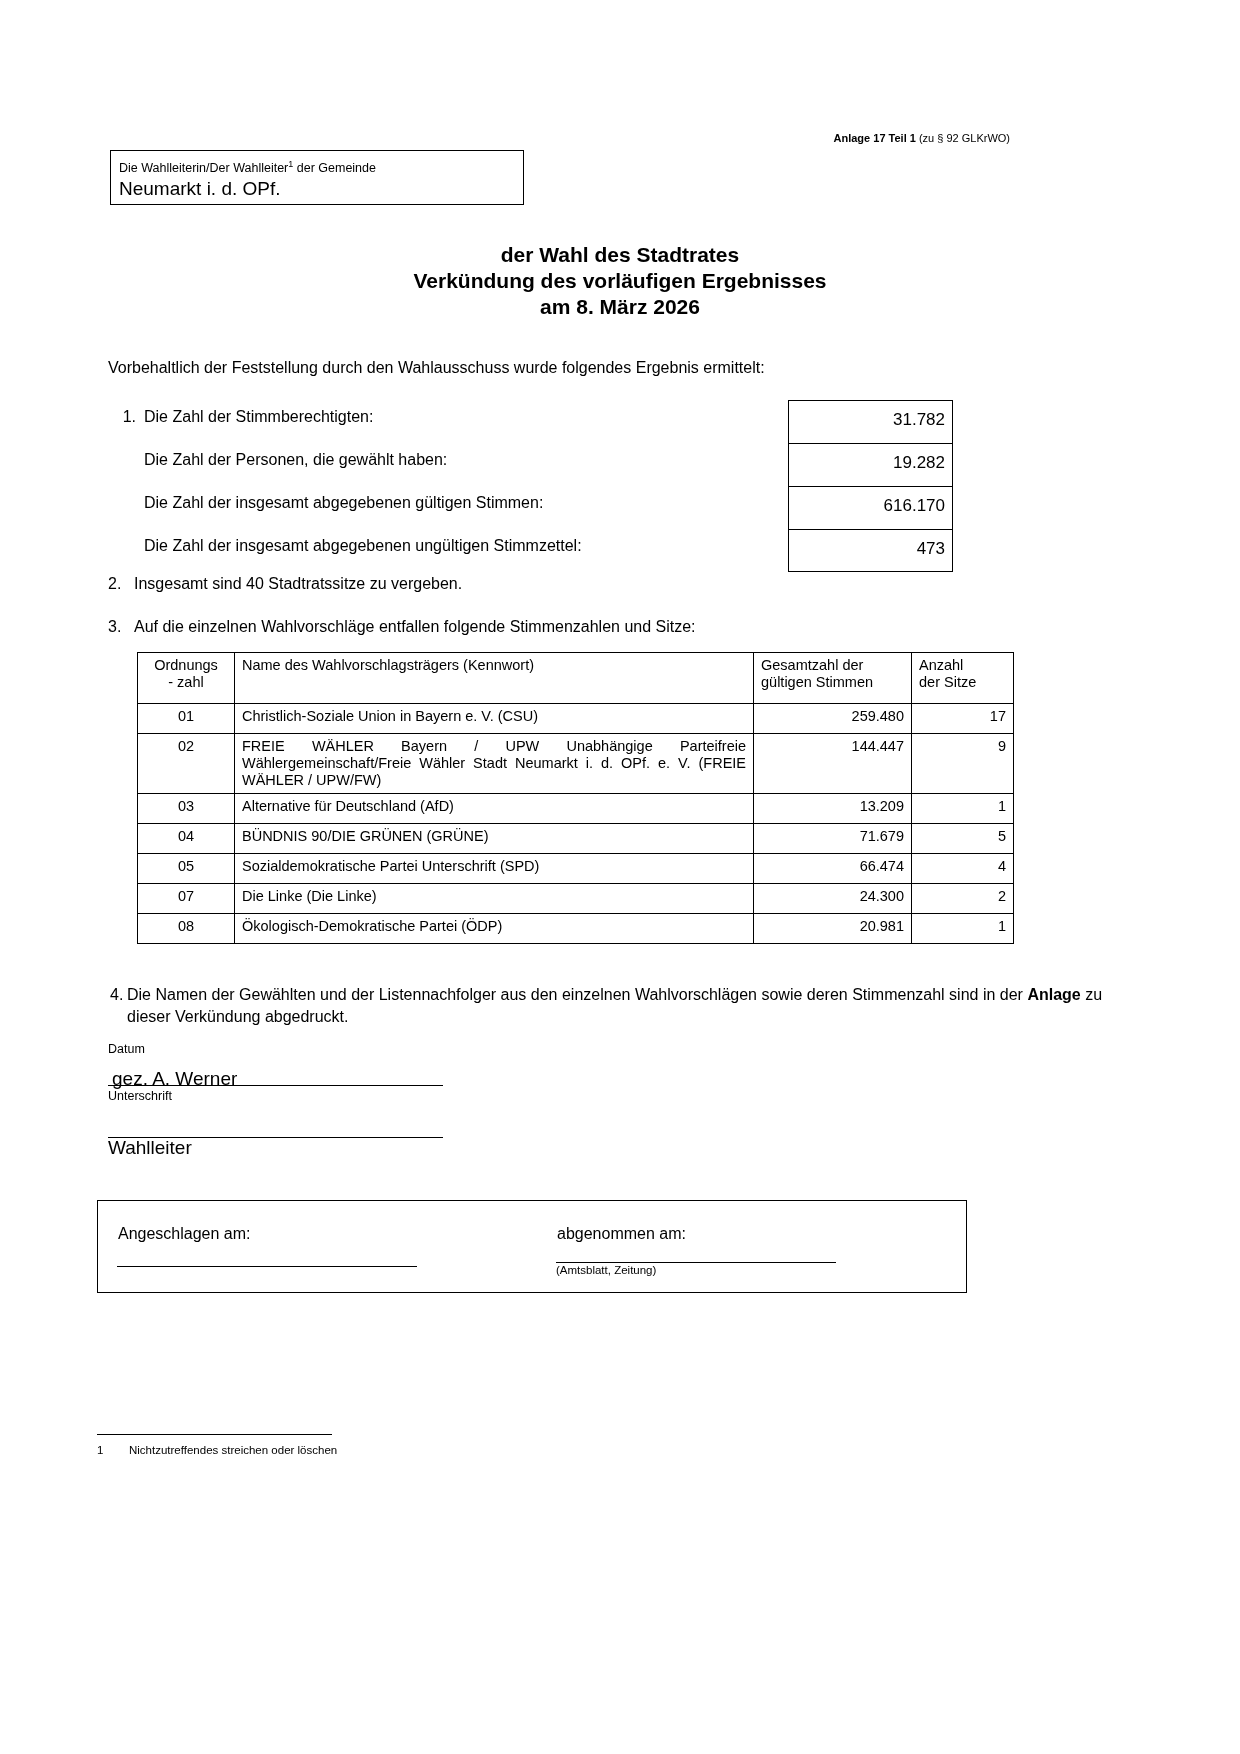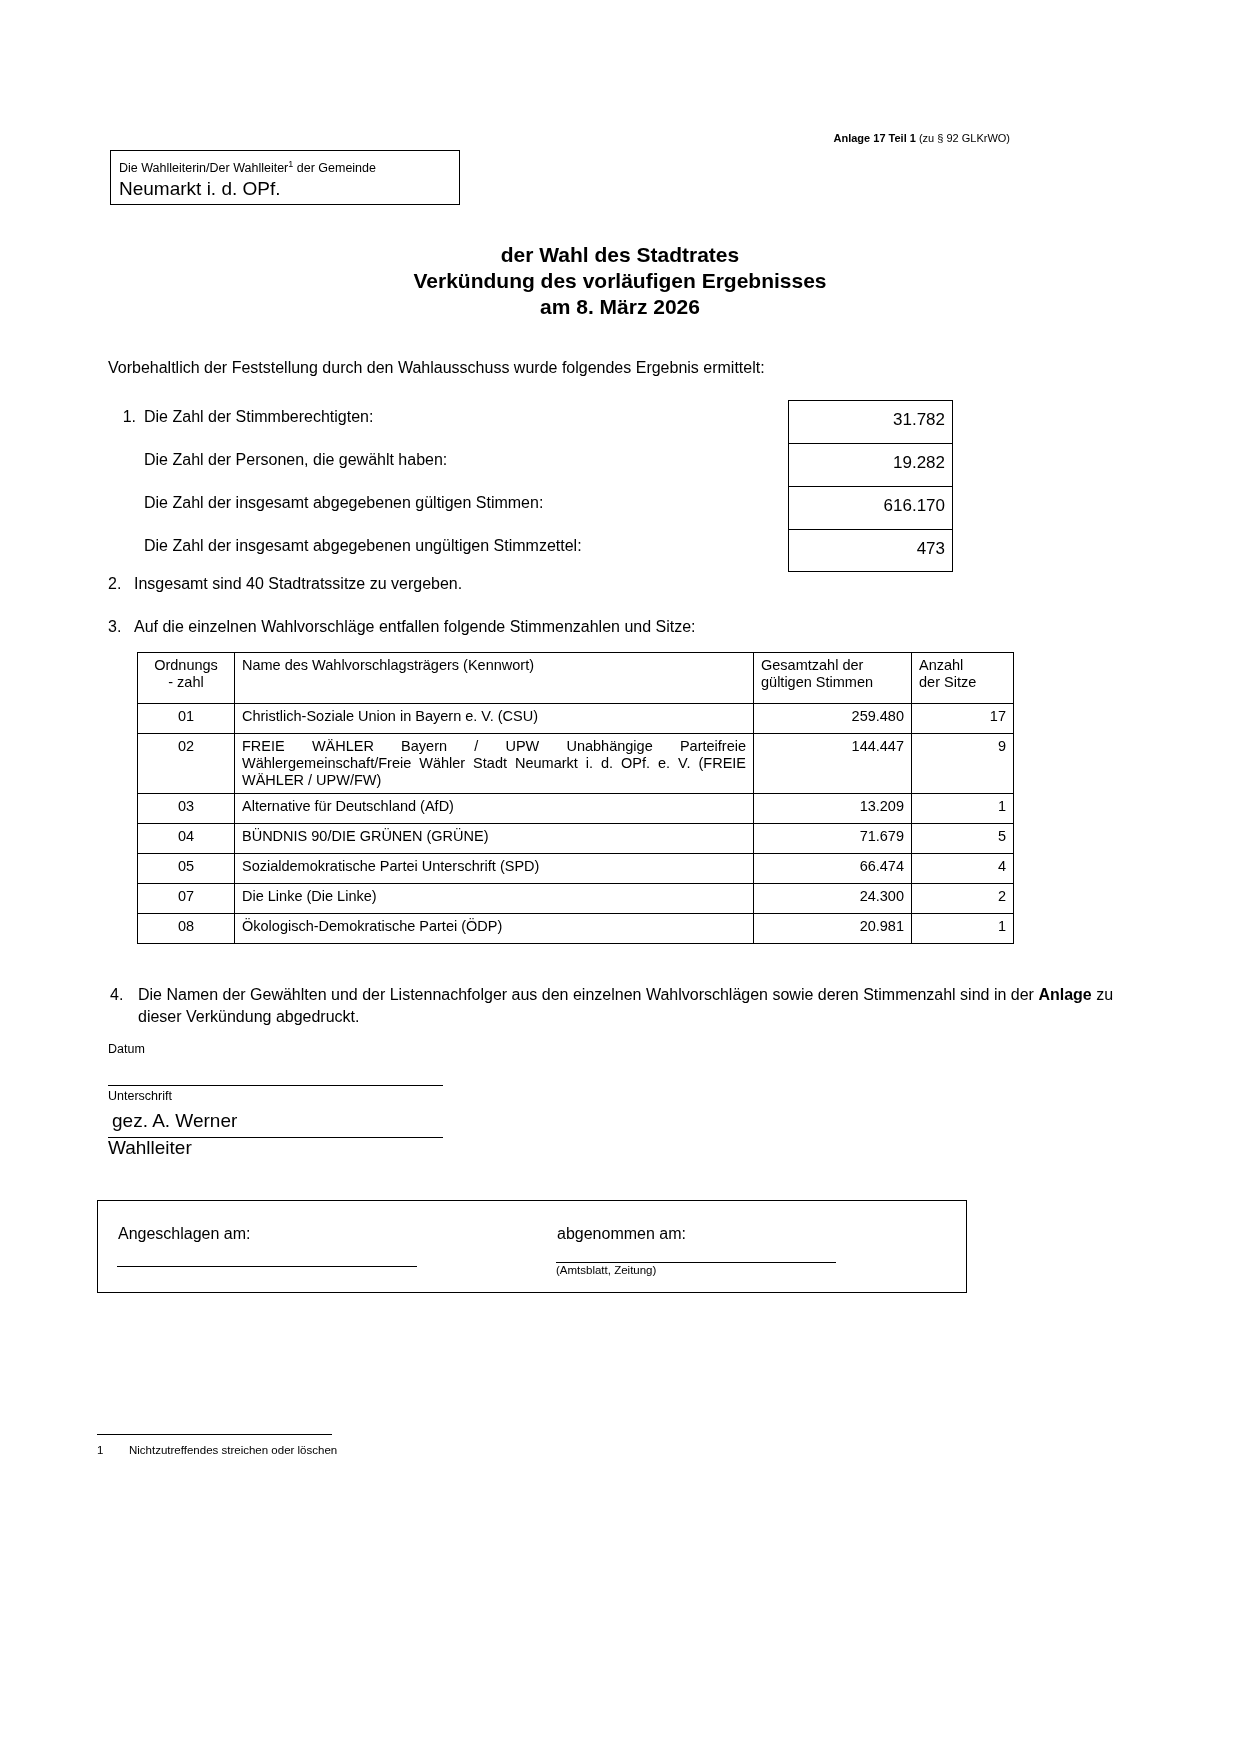"Die Wahlleiterin/Der Wahlleiter1 der" .wl-box { width: 350px -> 414px }
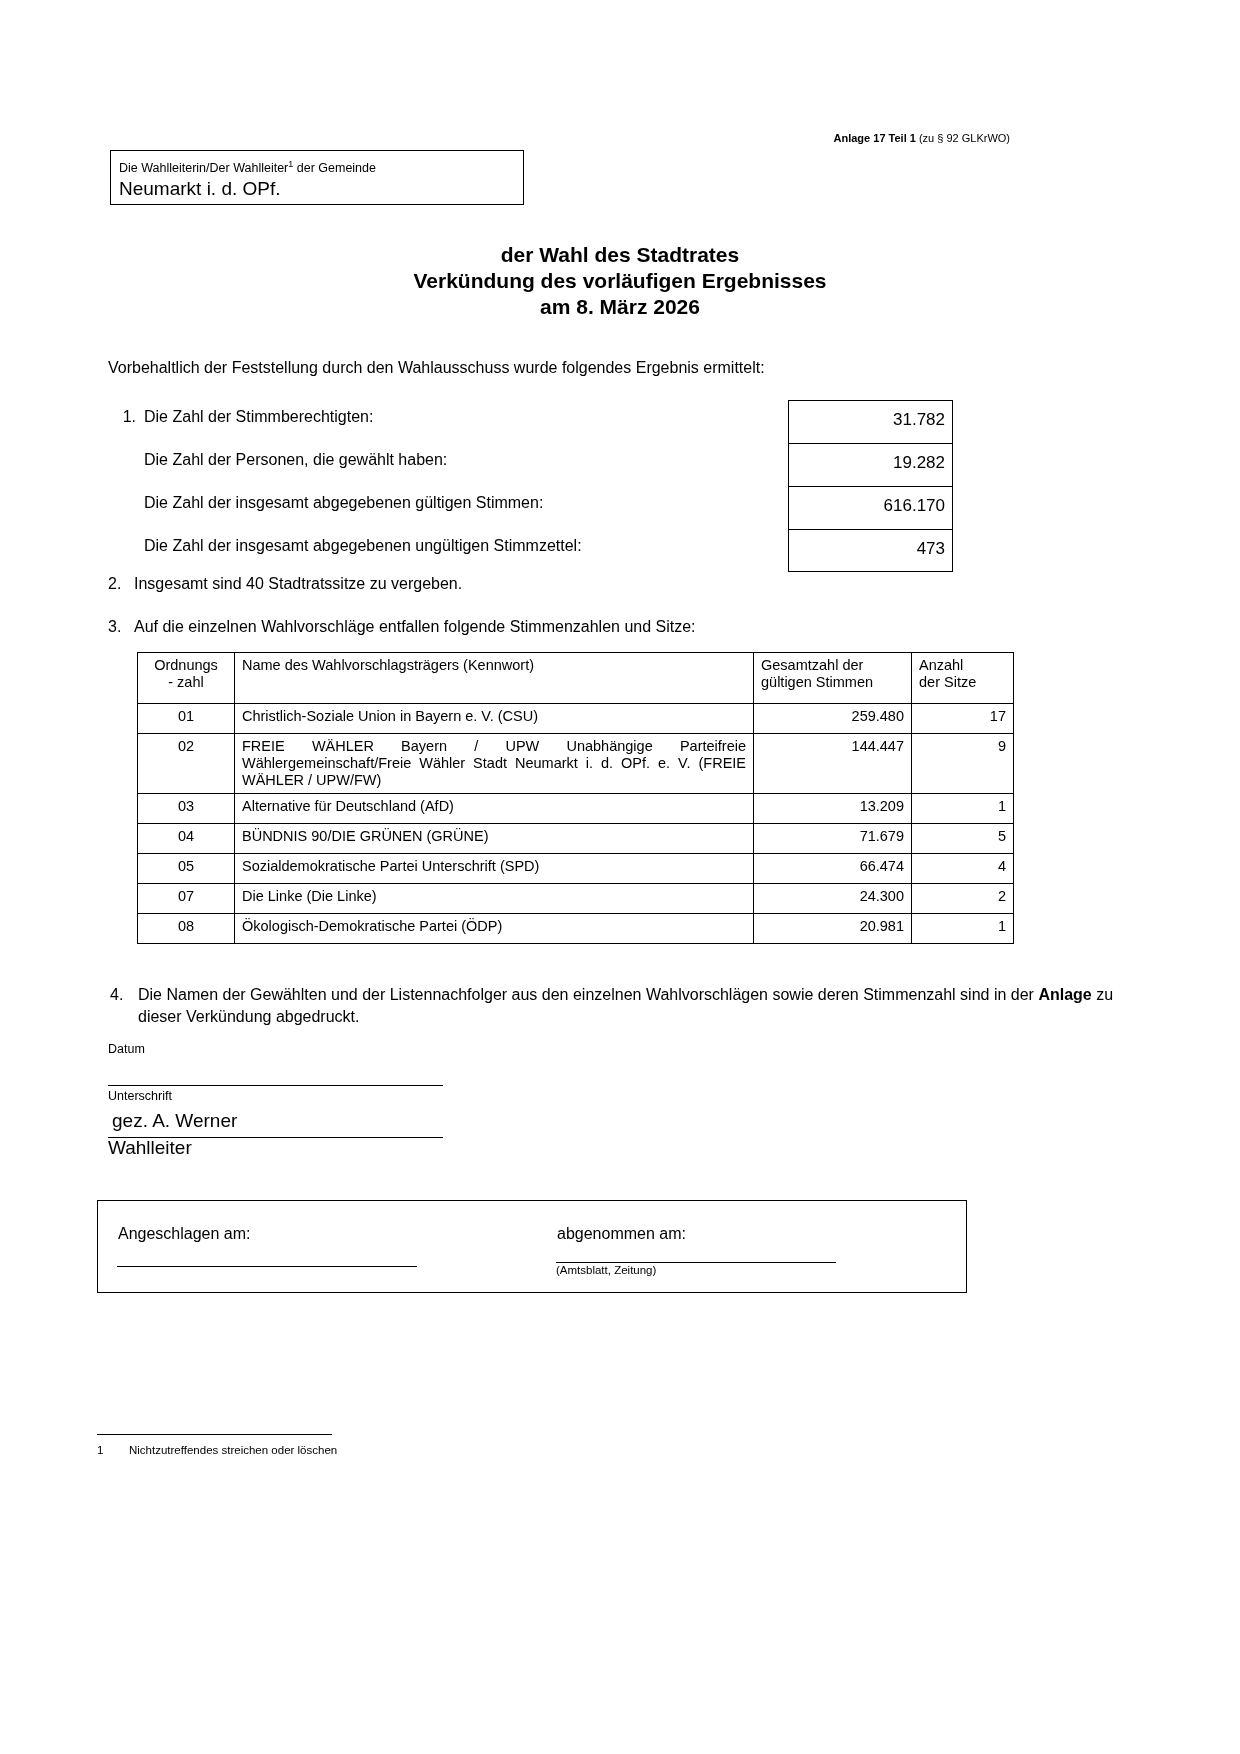"Die Namen der Gewählten und" .sec4 .body { margin-left: 30px -> 19px }
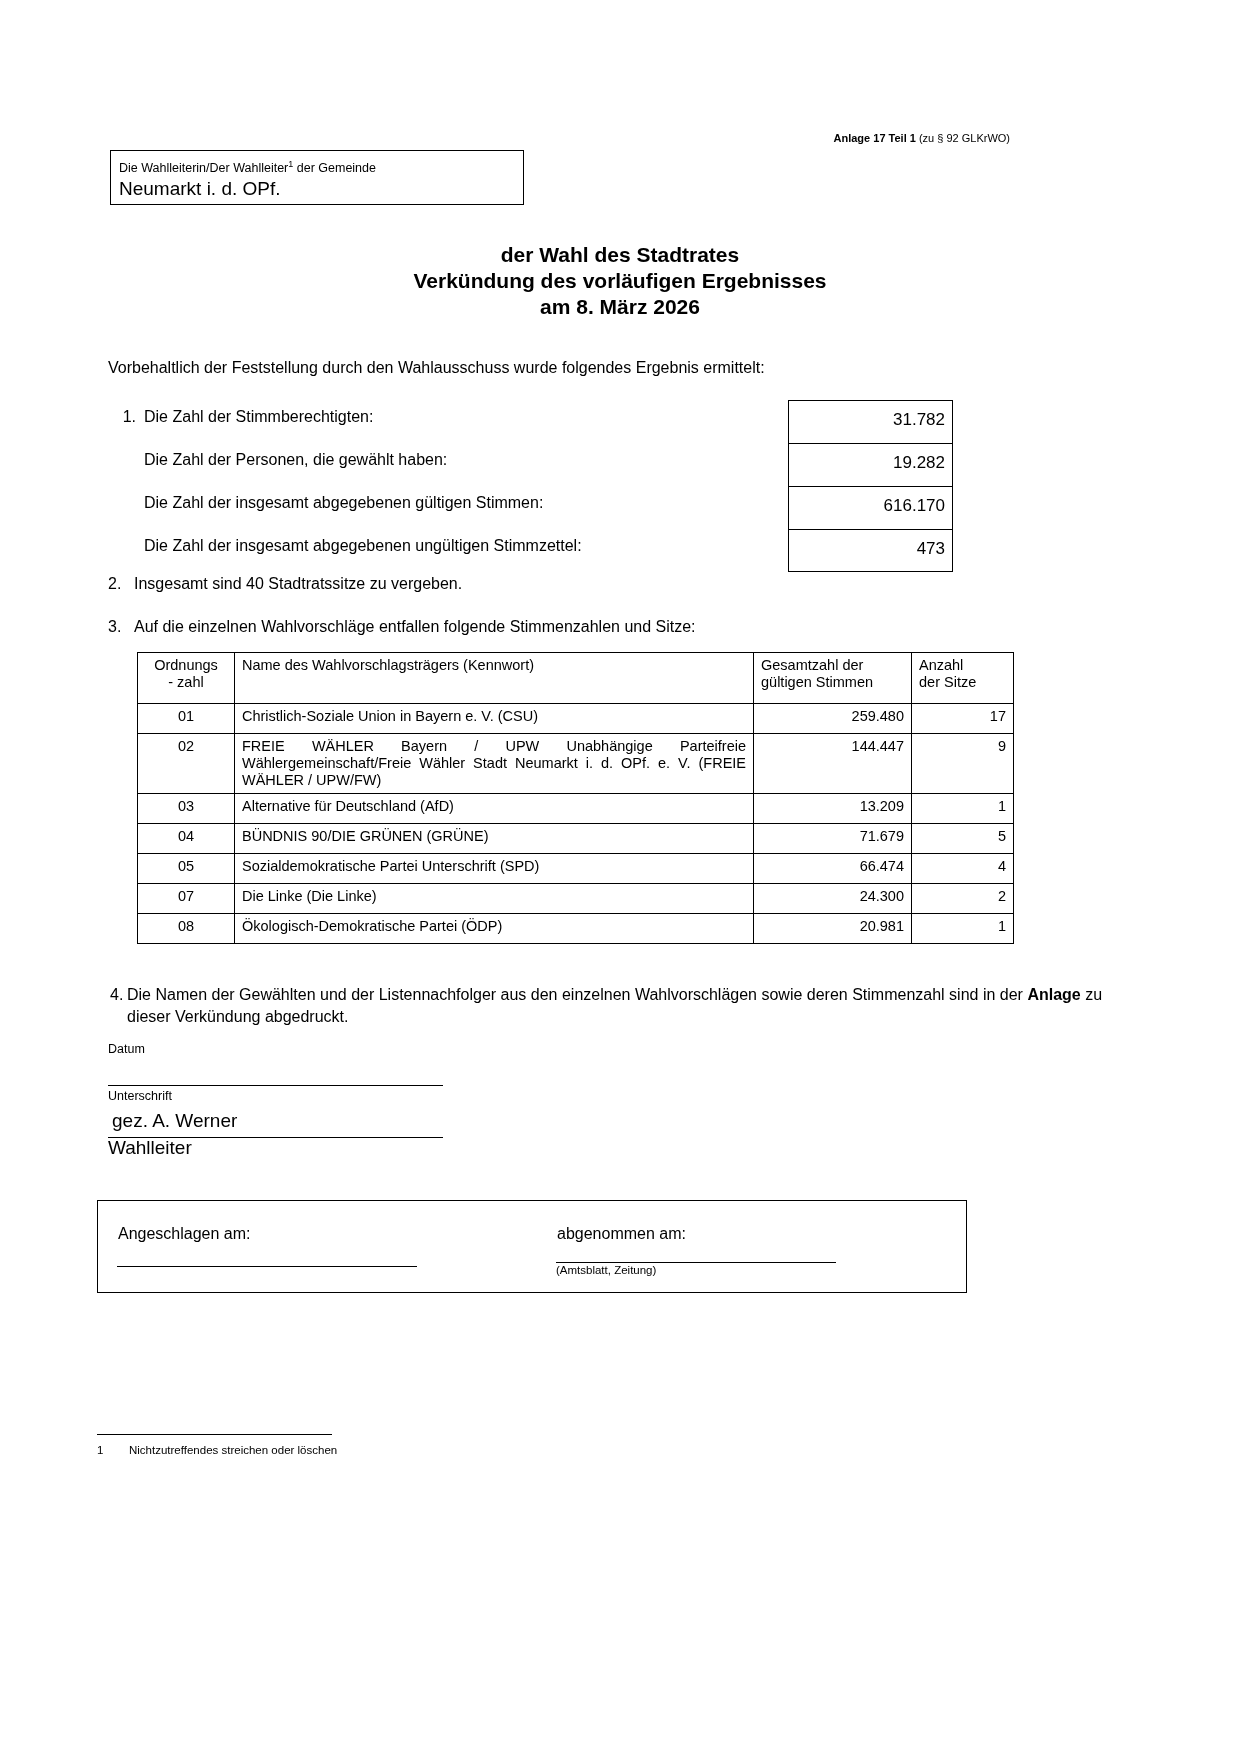"gez. A. Werner" .sig-name { top: 1110px -> 1068px }
